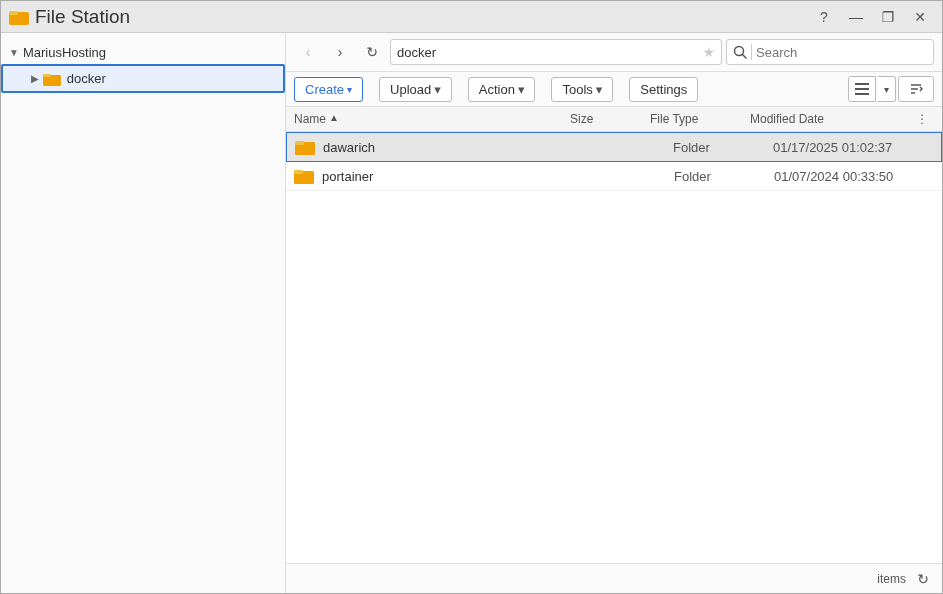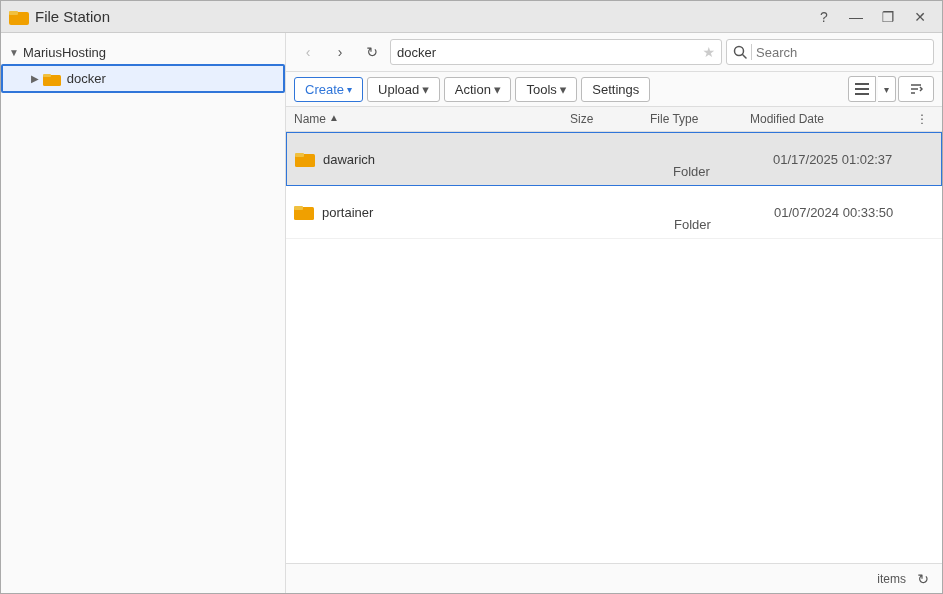"File Station" .titlebar-title { font-size: 15px -> 19px }
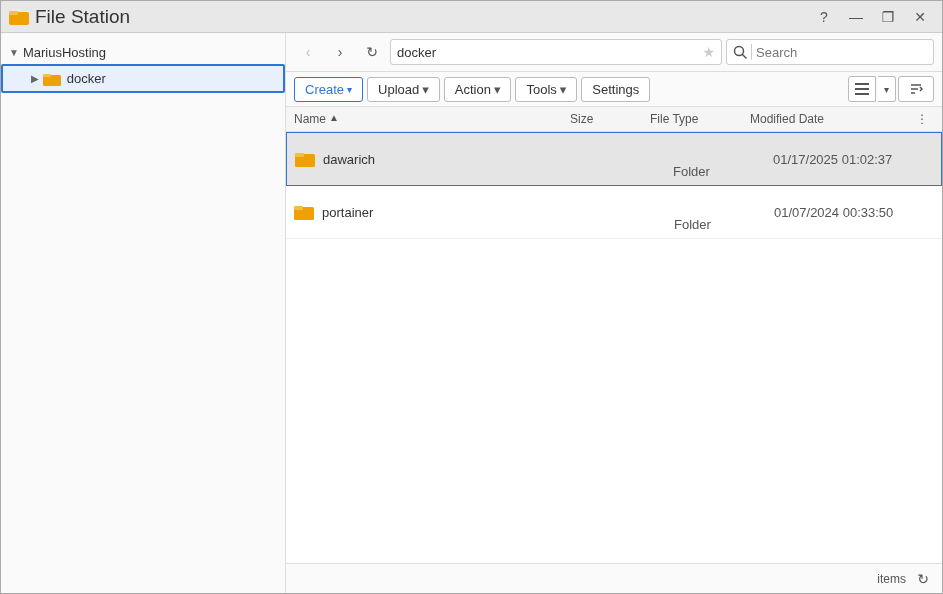"Create" .toolbar-actions { gap: 4px -> 16px }
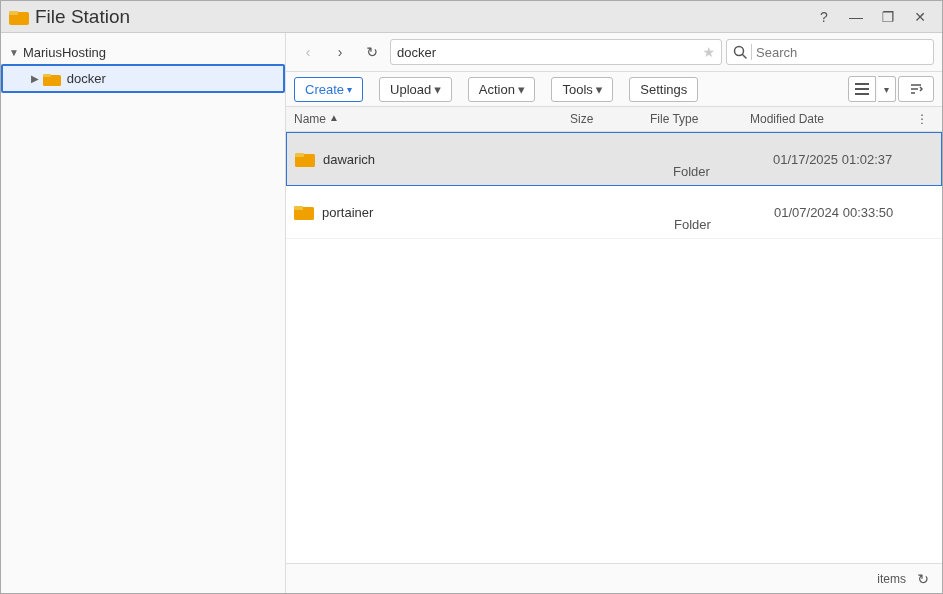"Folder" .file-type { margin-top: 25px -> none }
